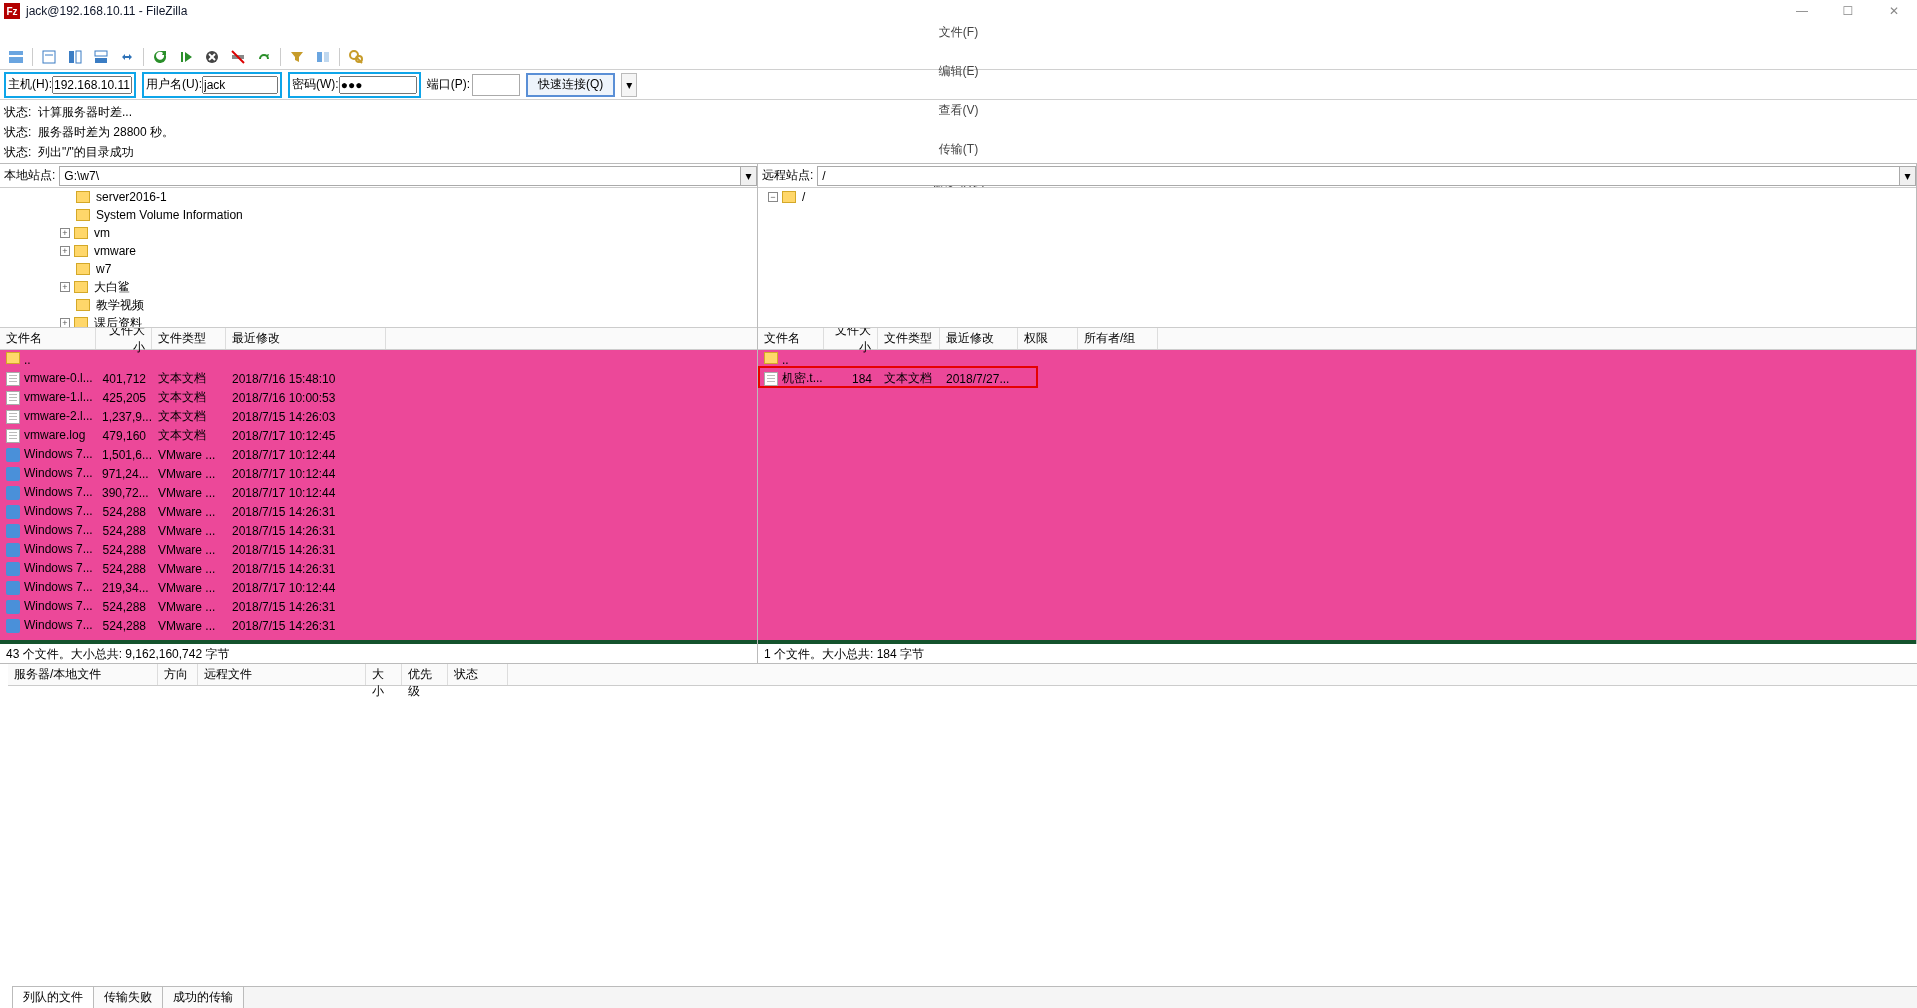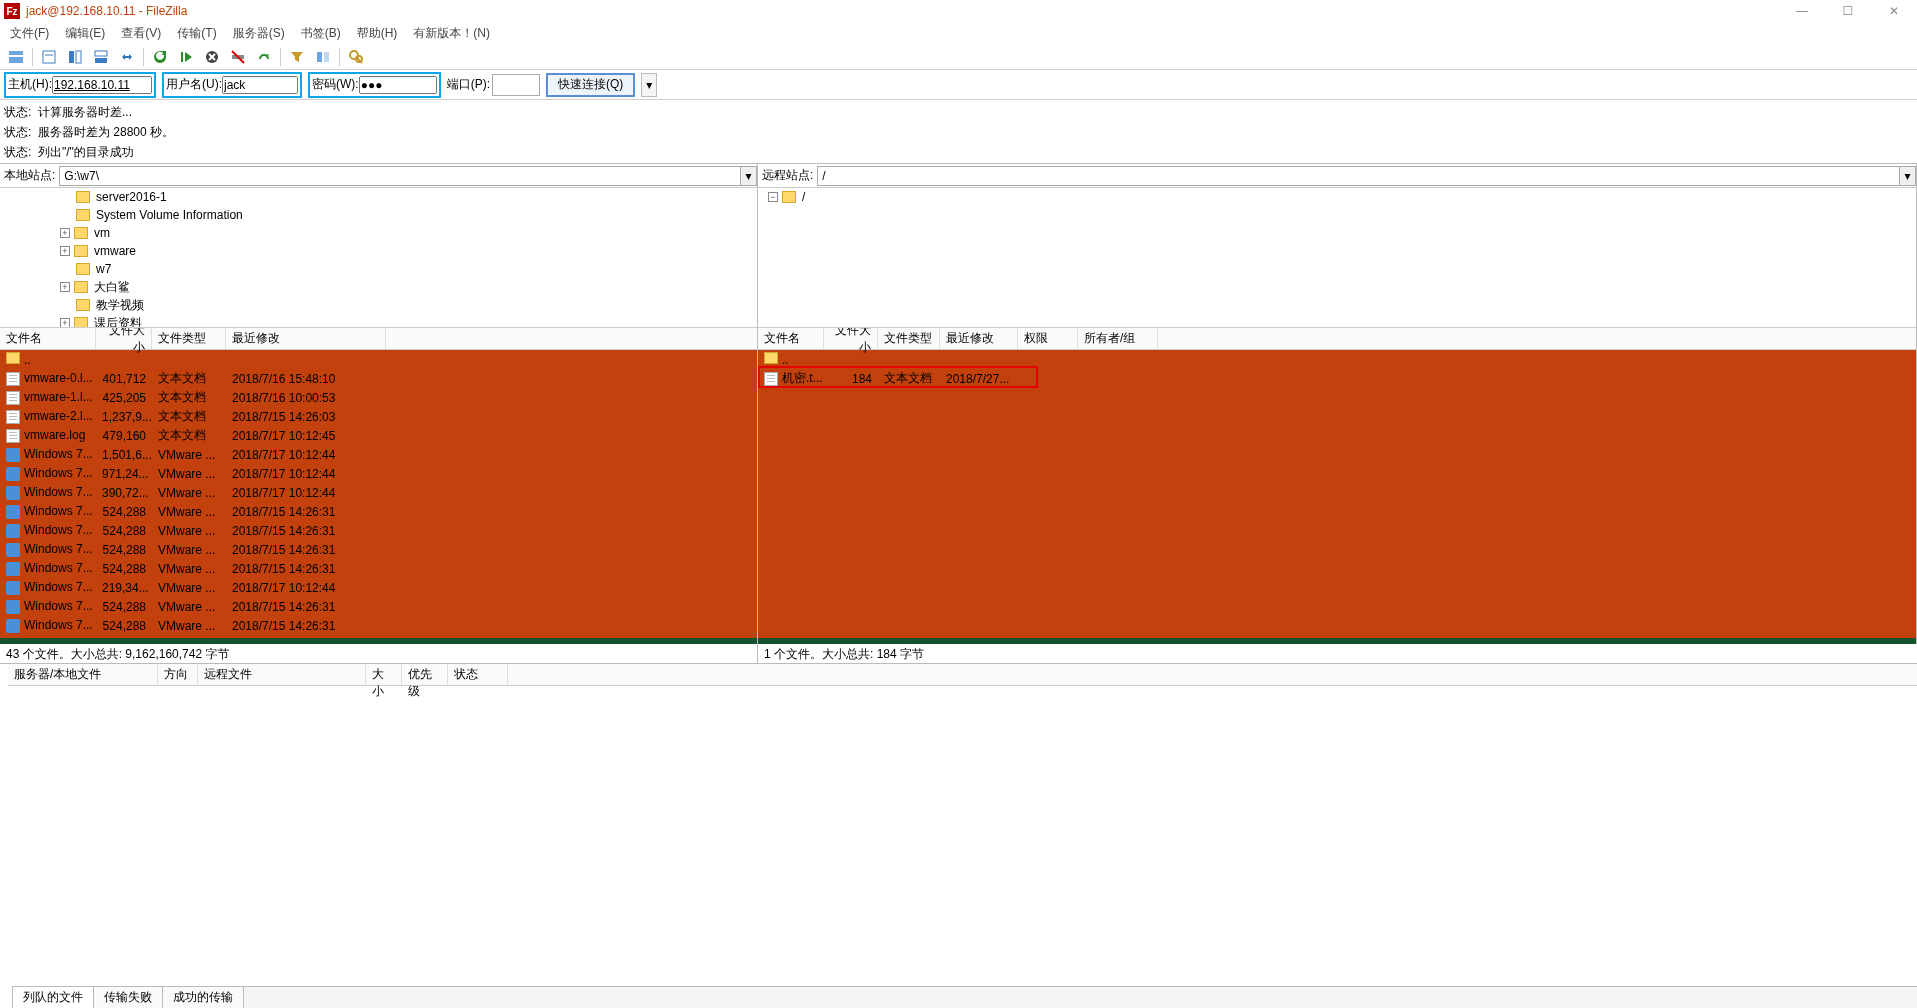"jack@192.168.10.11 - FileZilla" .titlebar .title-text { color: #c2410c -> #0f172a }
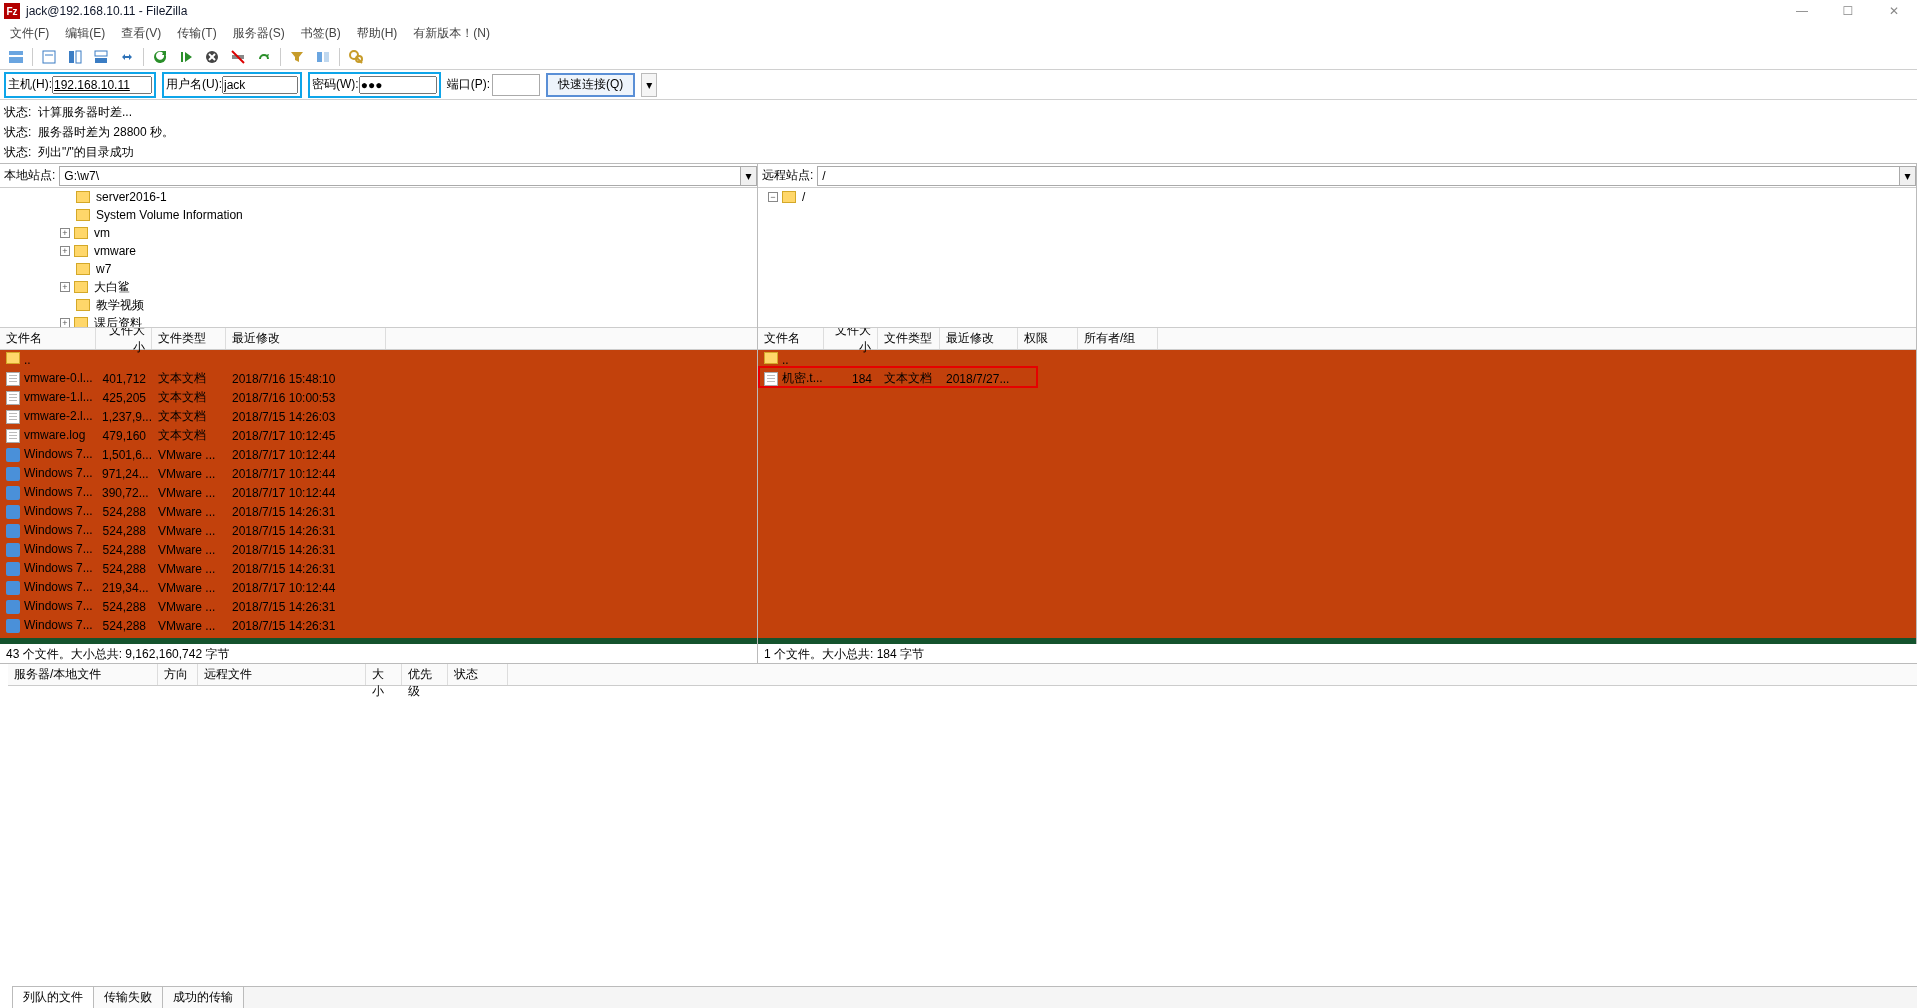"文件(F)" .menubar { flex-direction: none -> column; gap: 4px -> 18px }
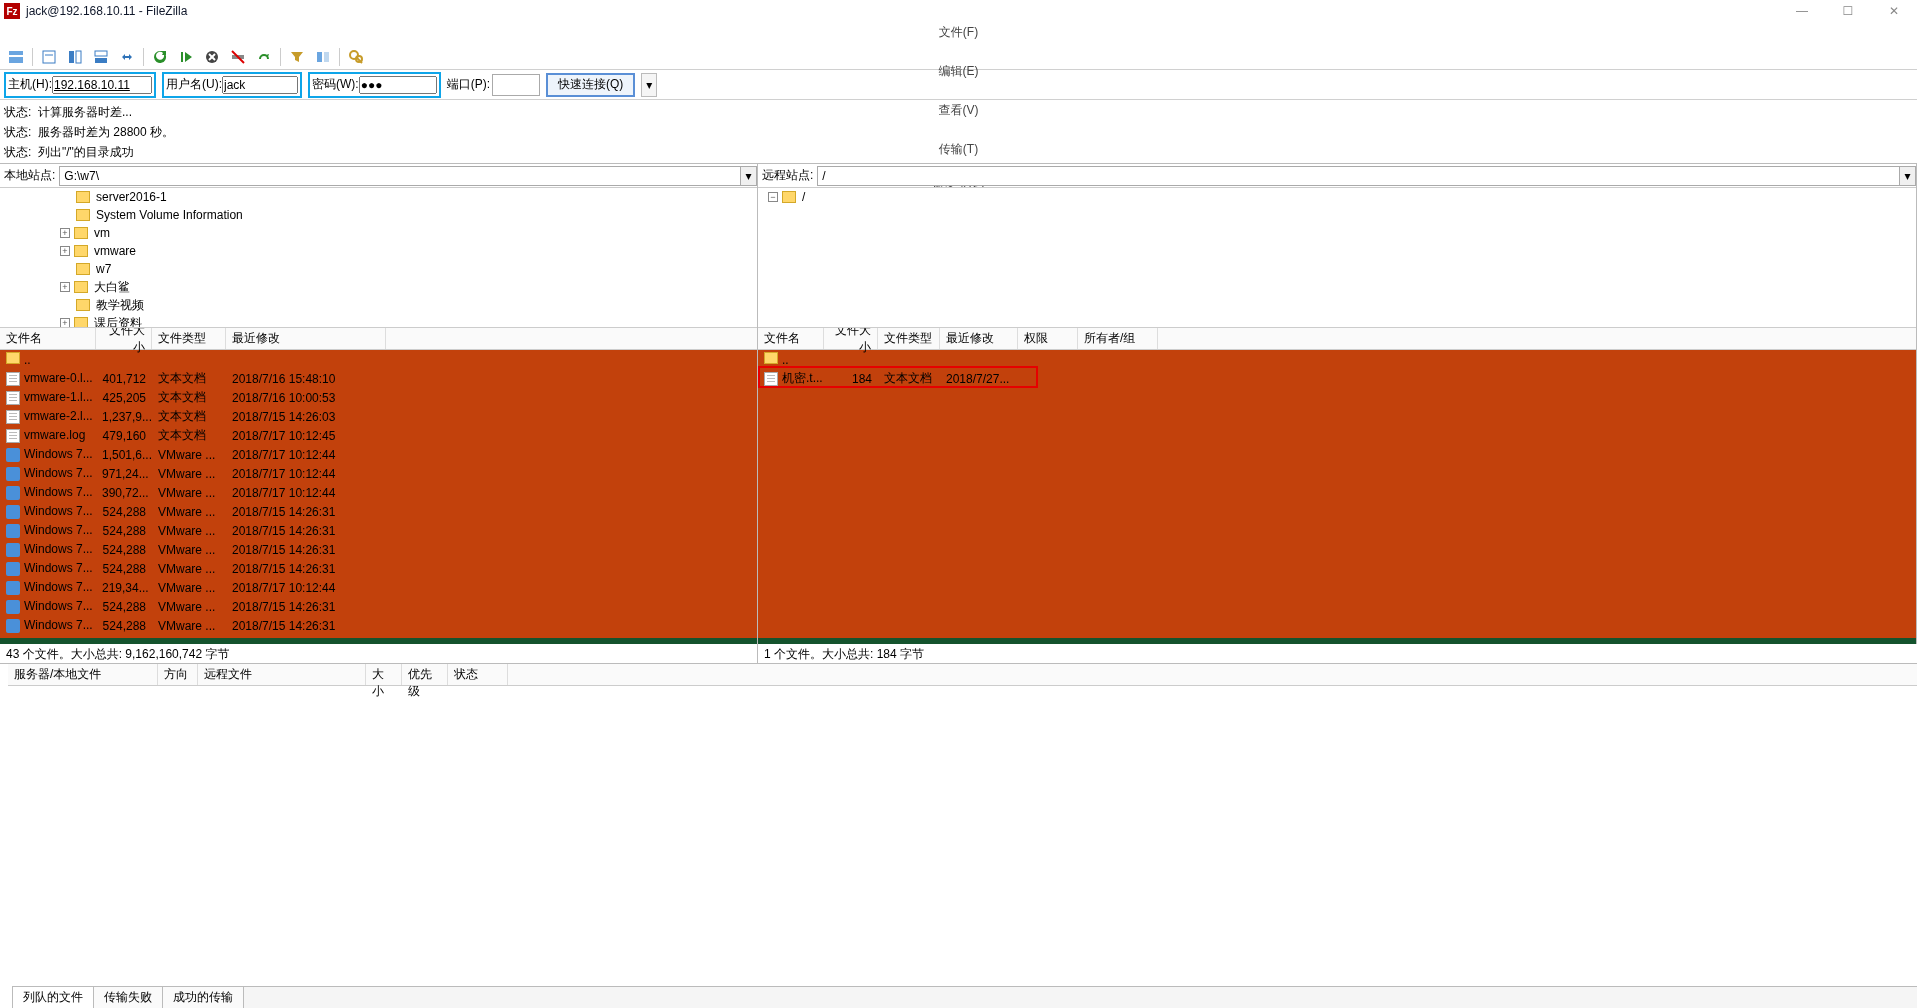"192.168.10.11" input { text-decoration: underline -> none; width: 100px -> 80px }
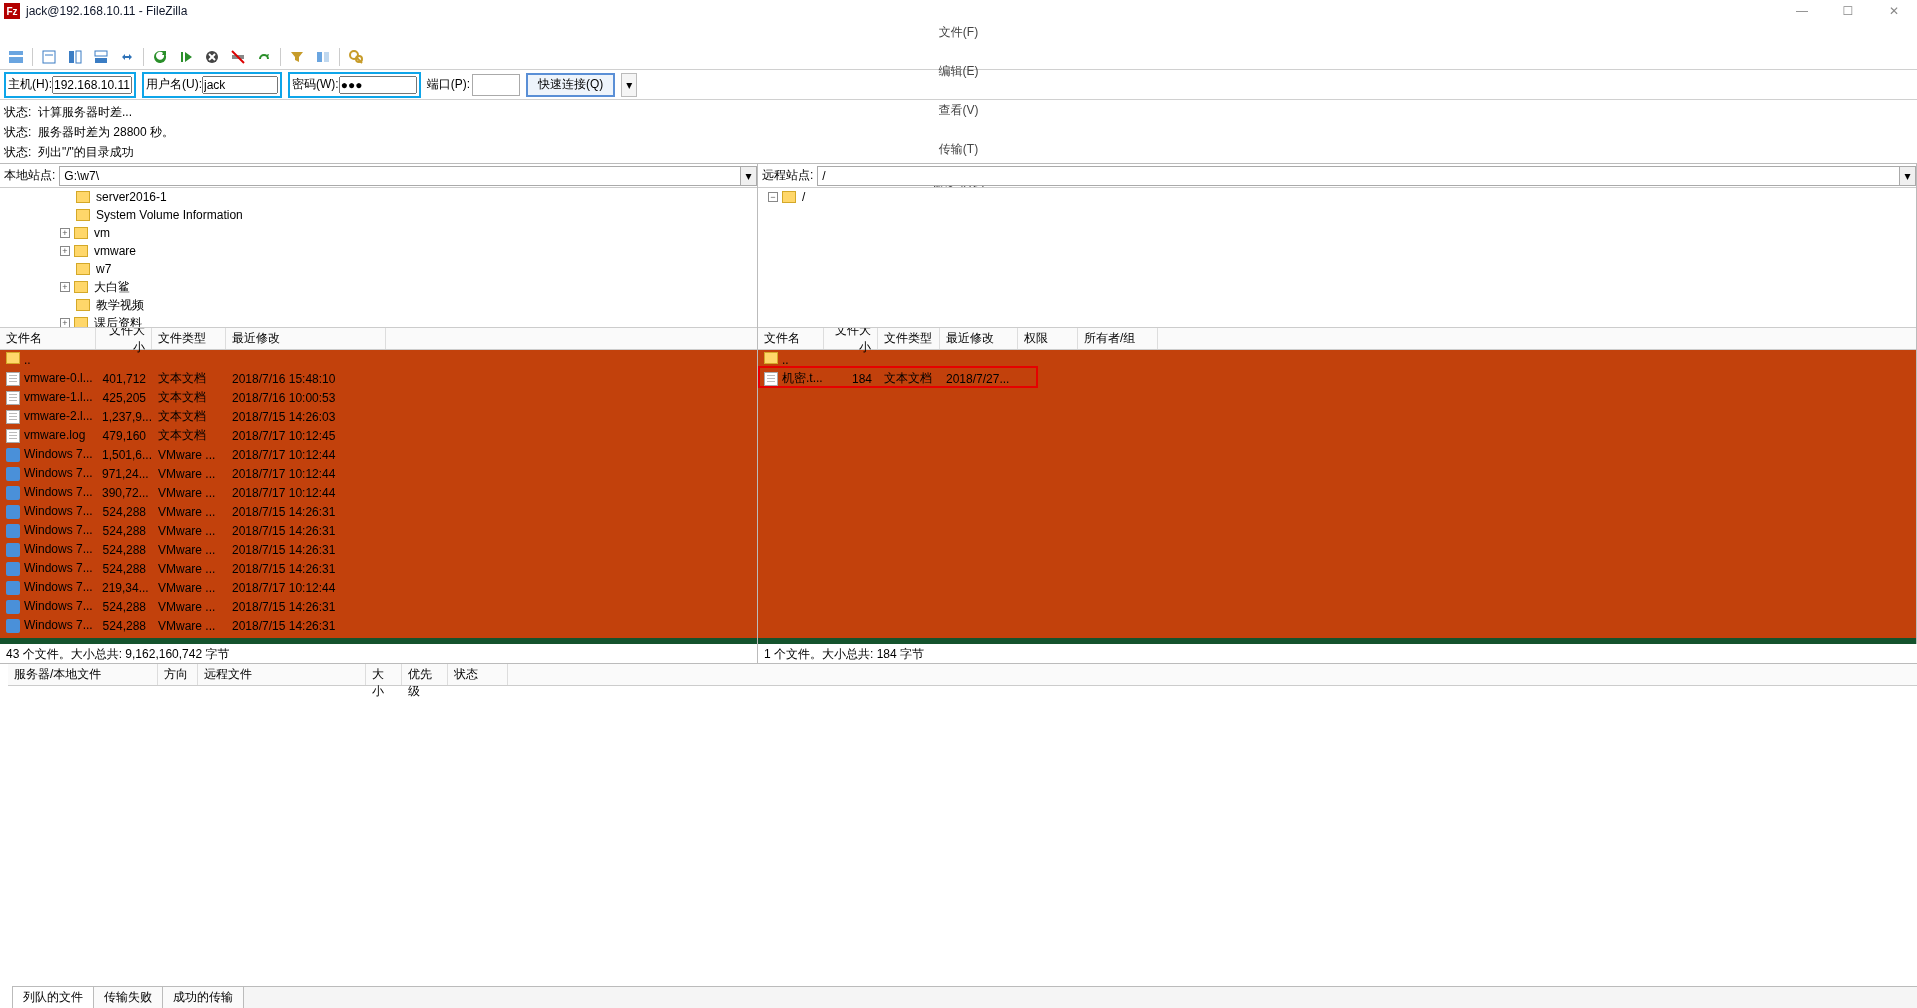"文件名" .listpane { background: #c2410c -> #ec4899; border-bottom: 6px solid #14532d -> 4px solid #14532d }
